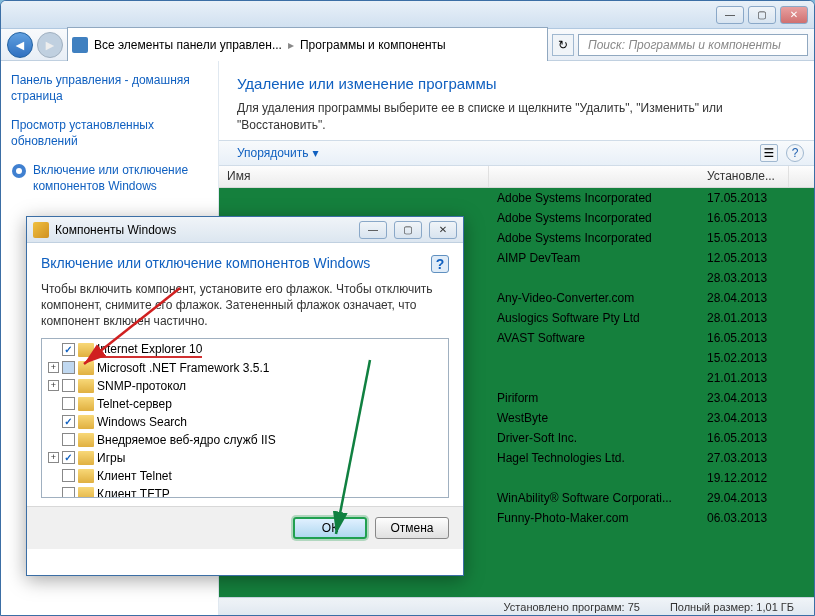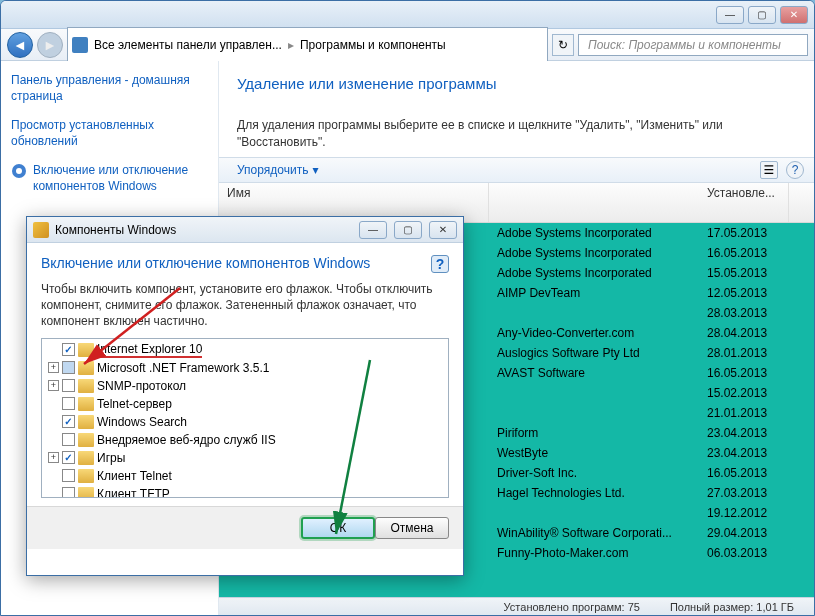"Удаление или изменение программы" .main-title { margin-bottom: 25px -> 8px }
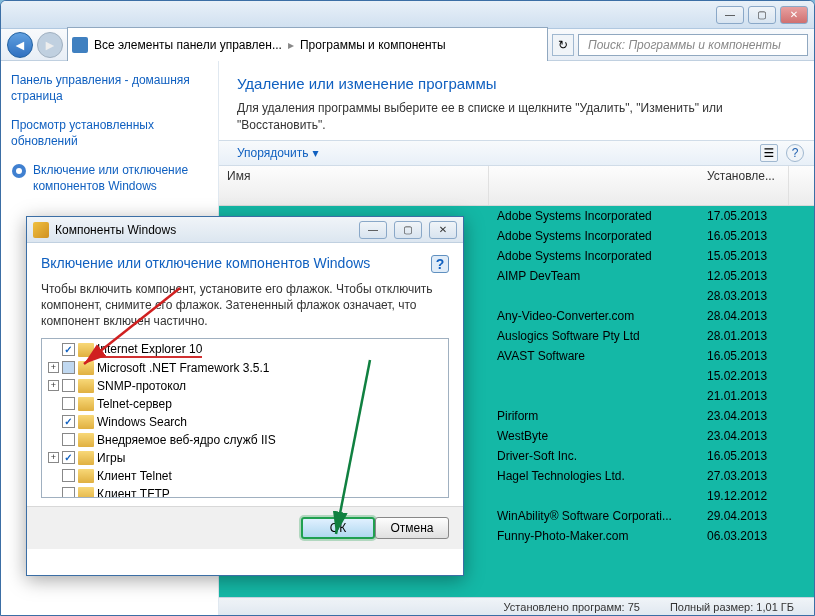"Имя" .col-headers { height: 40px -> 22px }
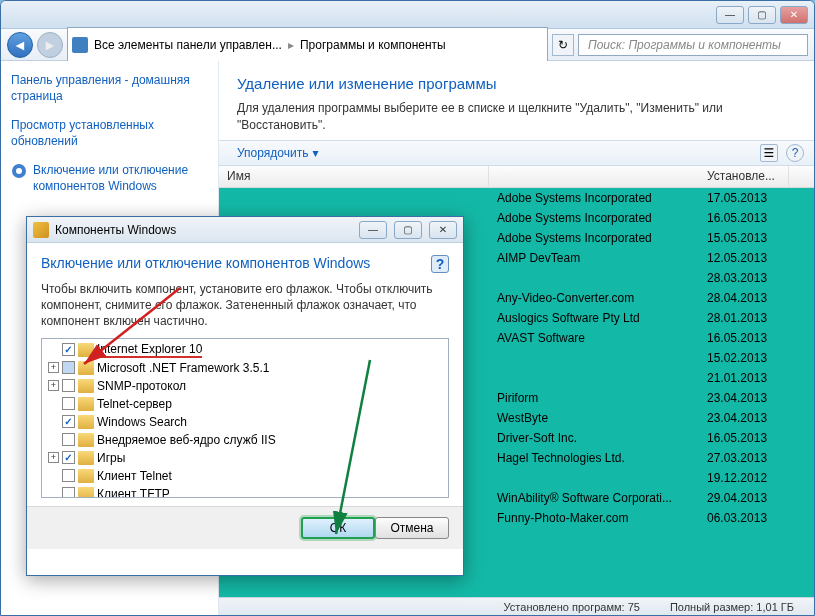"Adobe Systems Incorporated" .list-area { background: #14b8a6 -> #15803d }
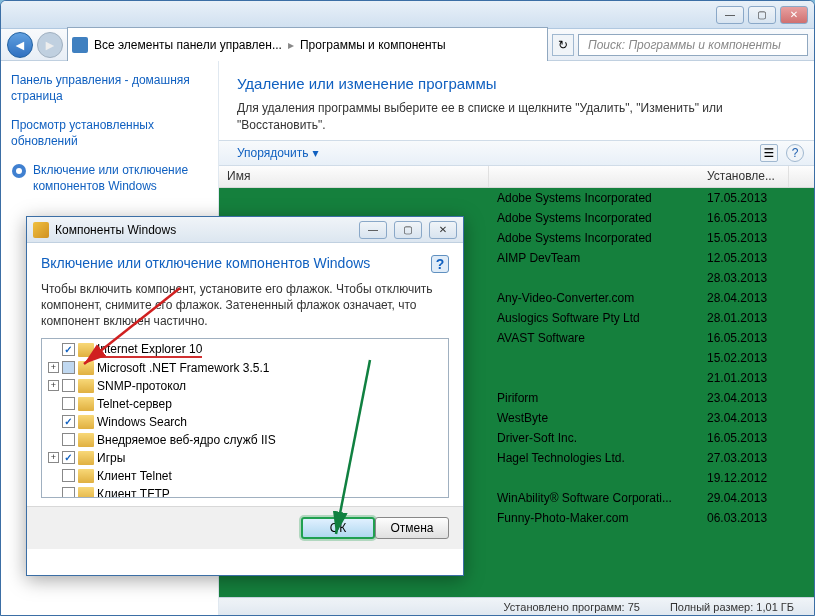"ОК" .dlg-footer { gap: none -> 8px }
